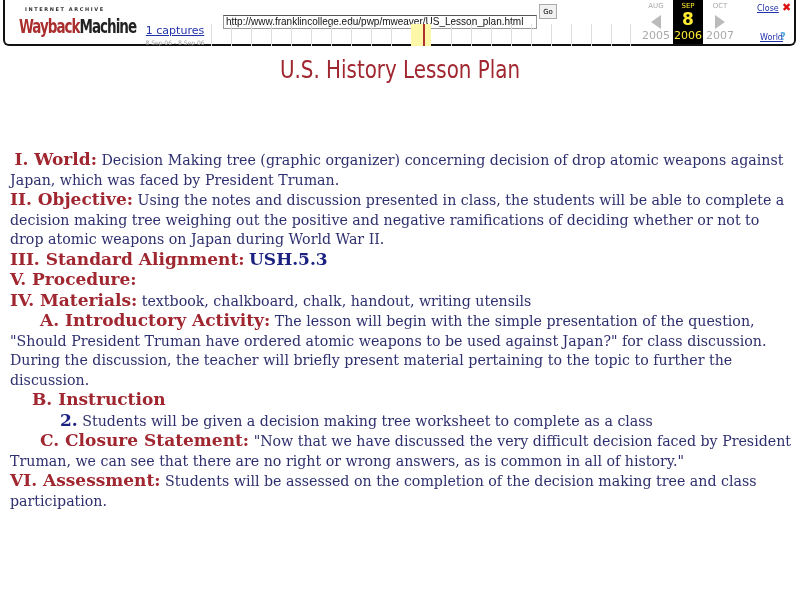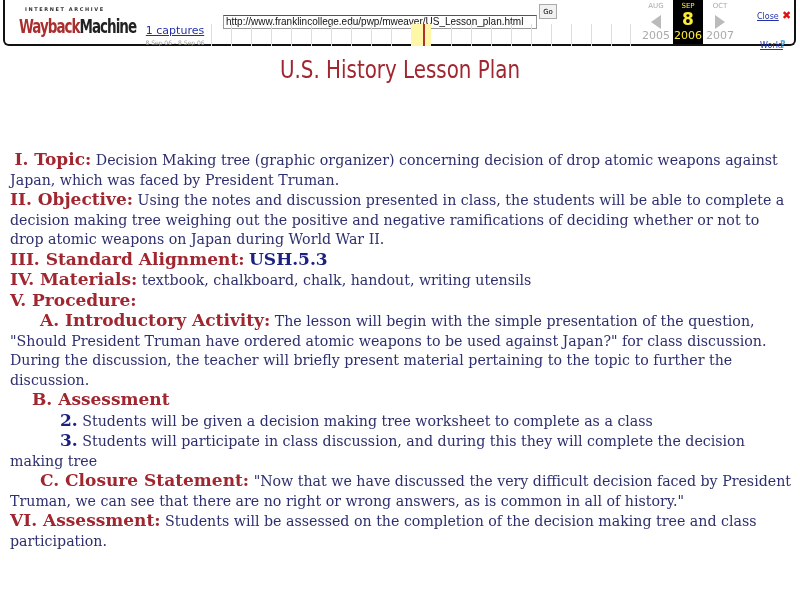"Close" .wb-links { margin-top: 8px -> none }
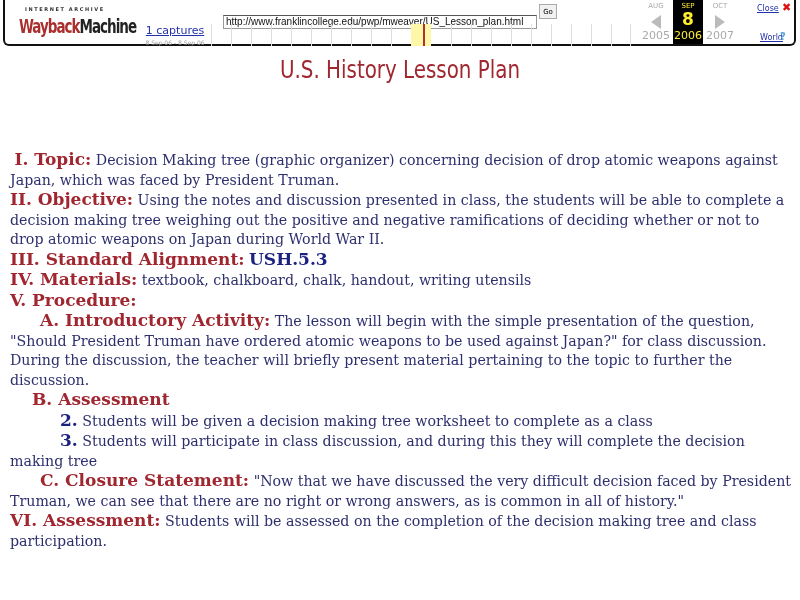"I. Topic:" span.h { text: Topic -> World }
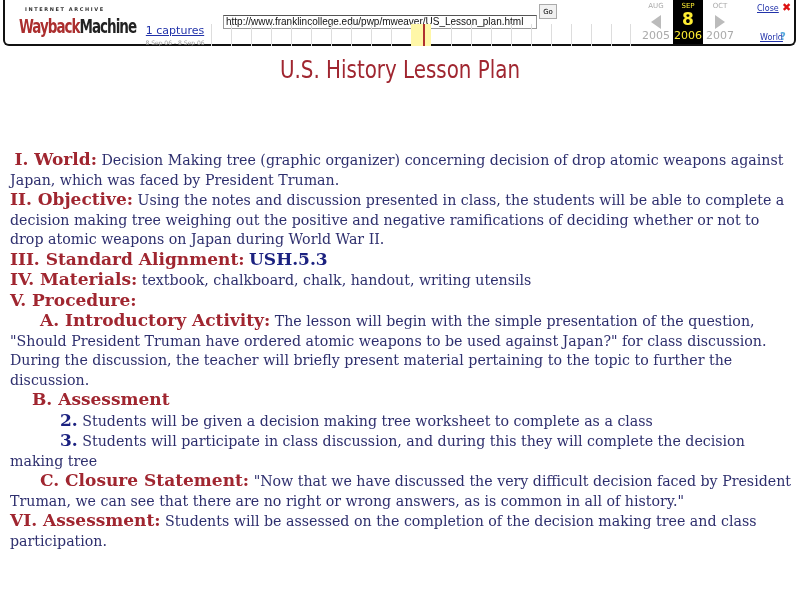"IV. Materials: textbook, chalkboard," p { order: before "V. Procedure:" -> after "V. Procedure:" }
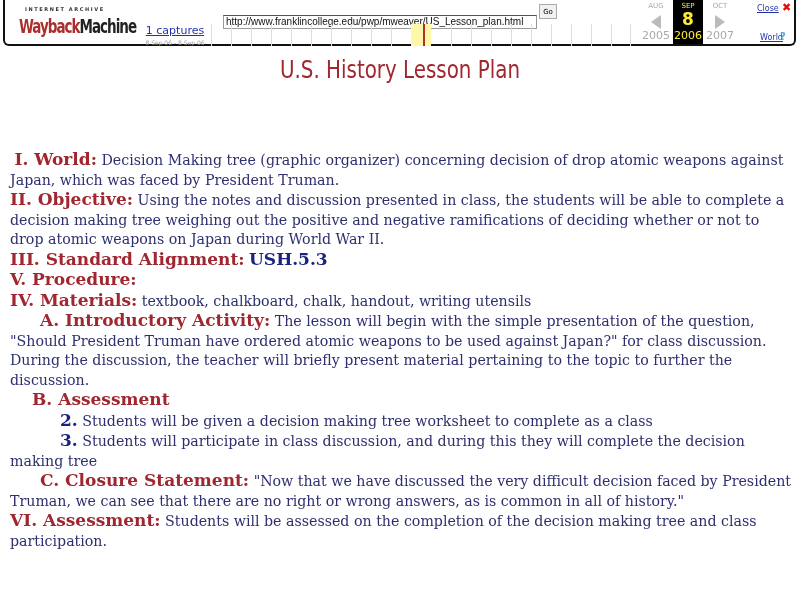"B. Assessment" span.h { text: Assessment -> Instruction }
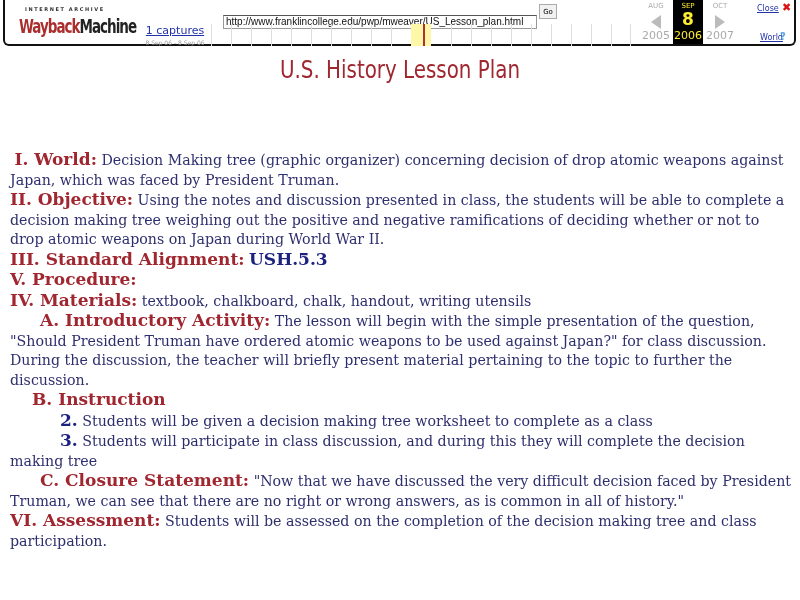"3. Students will participate in" p { html: <p><span></span><span>3.</span> <span>Students will participate in class discussion, and during this they will complete the decision making tree</span></p> -> none }
